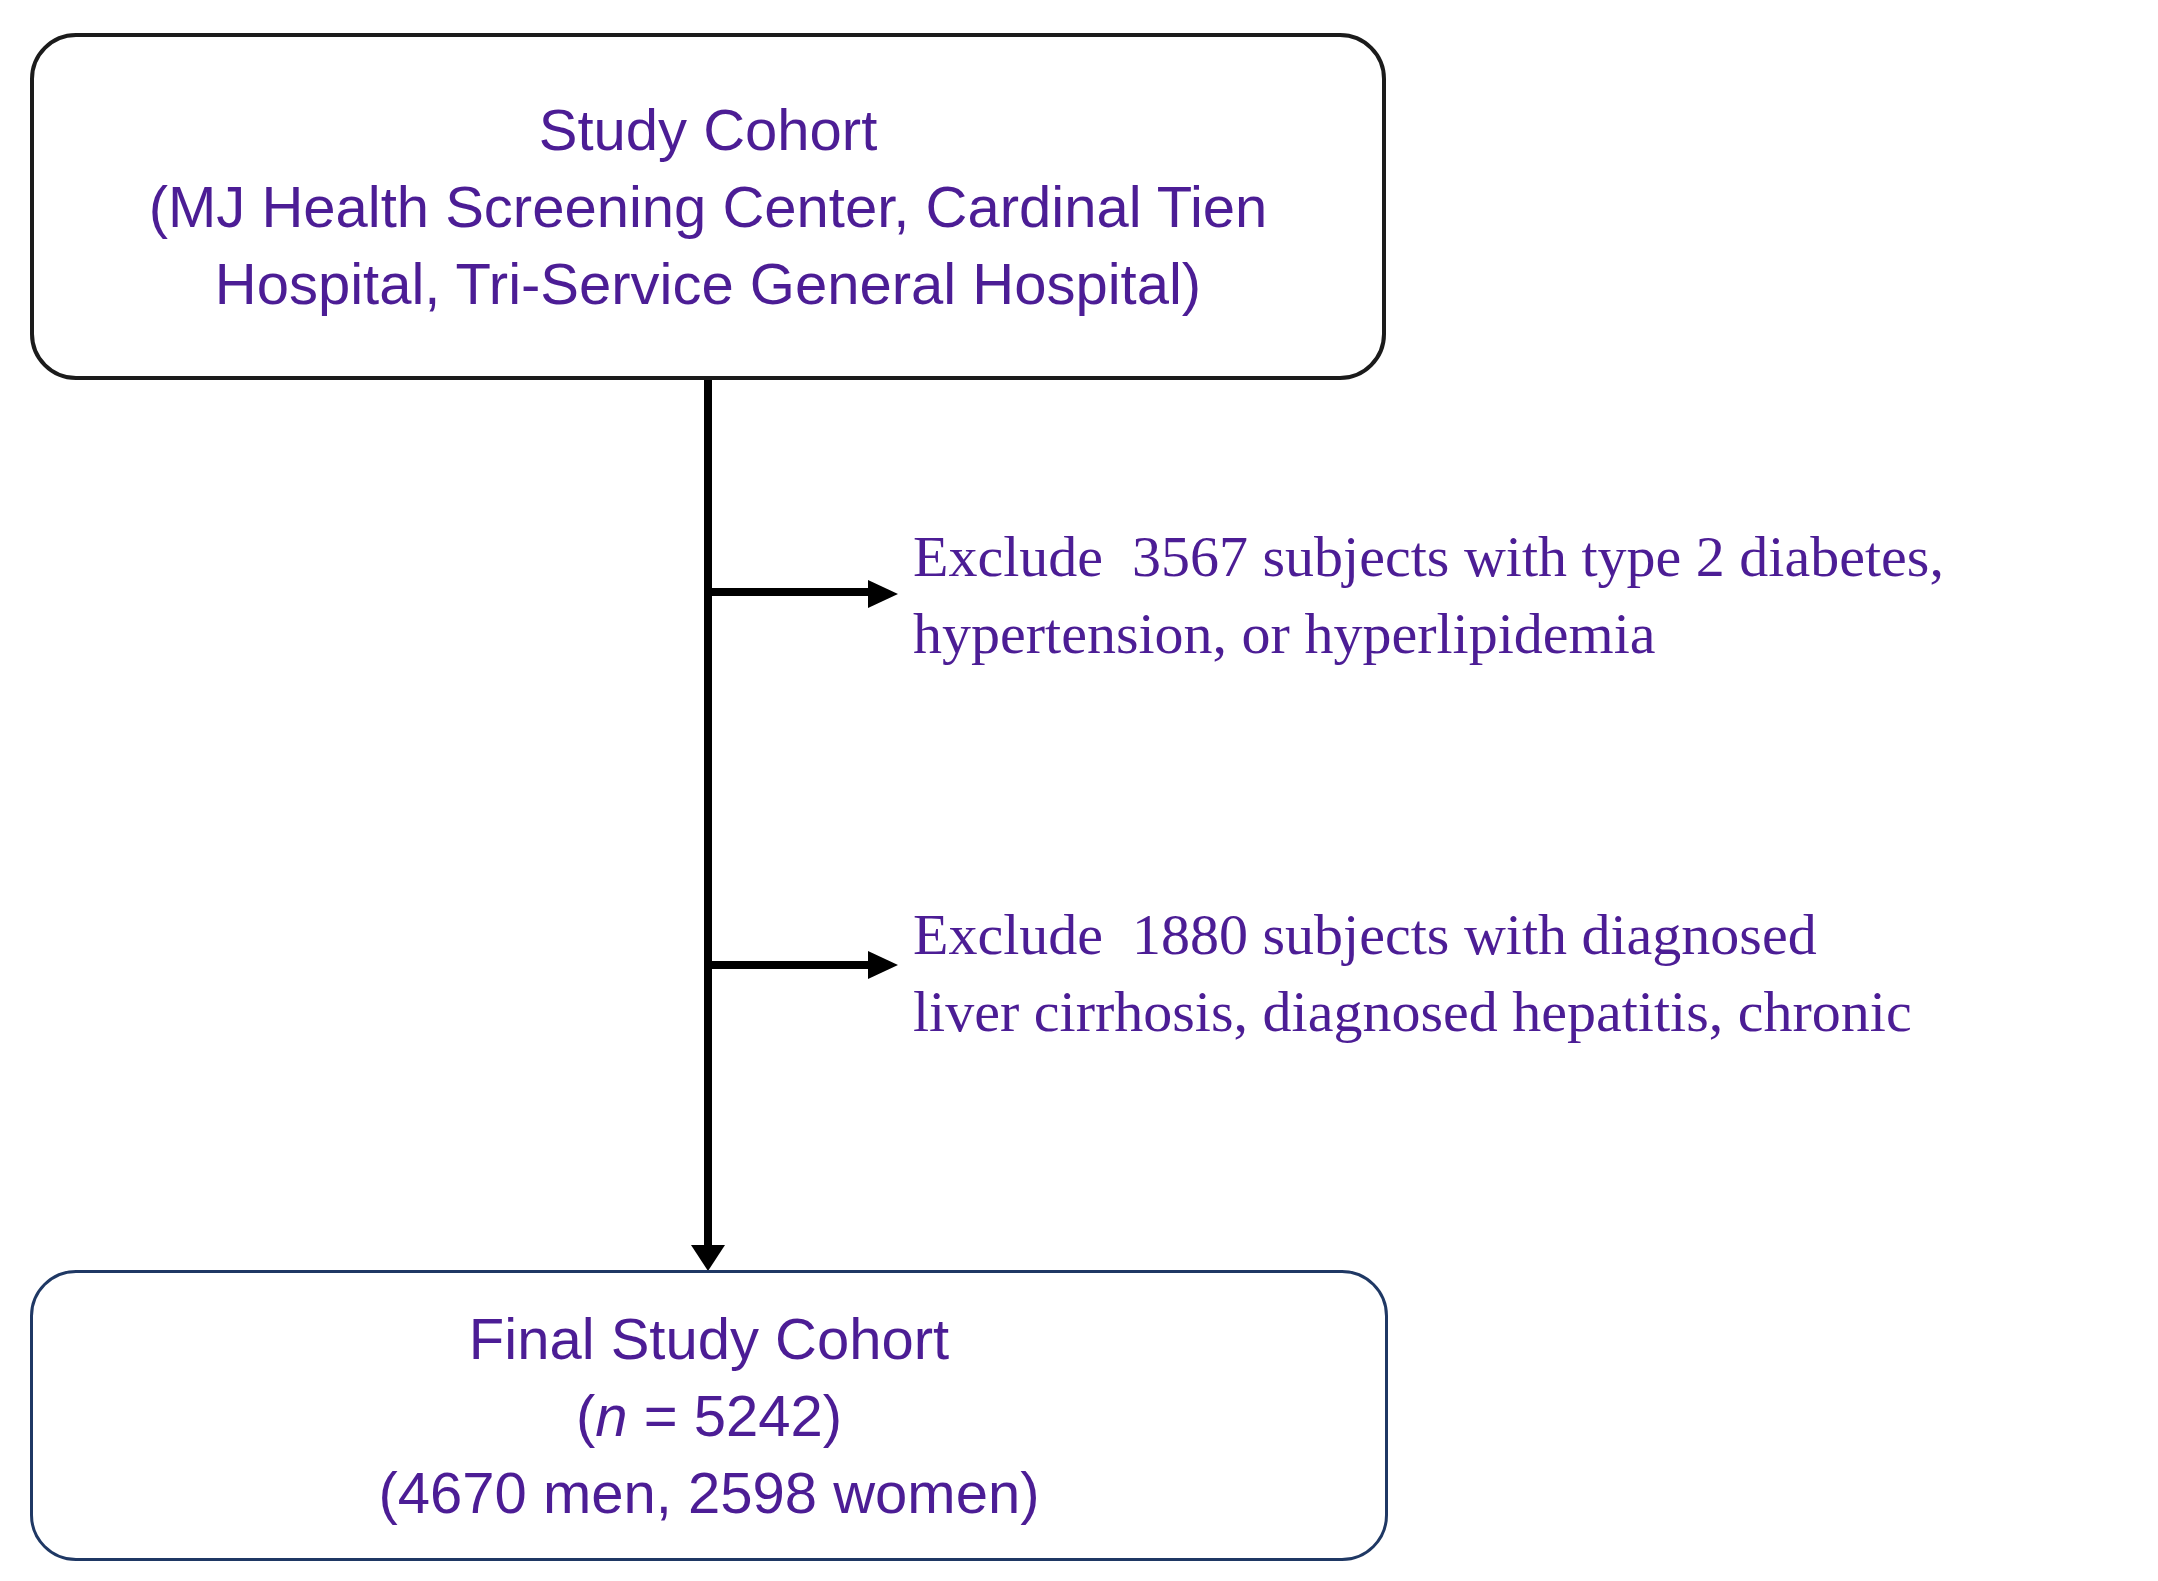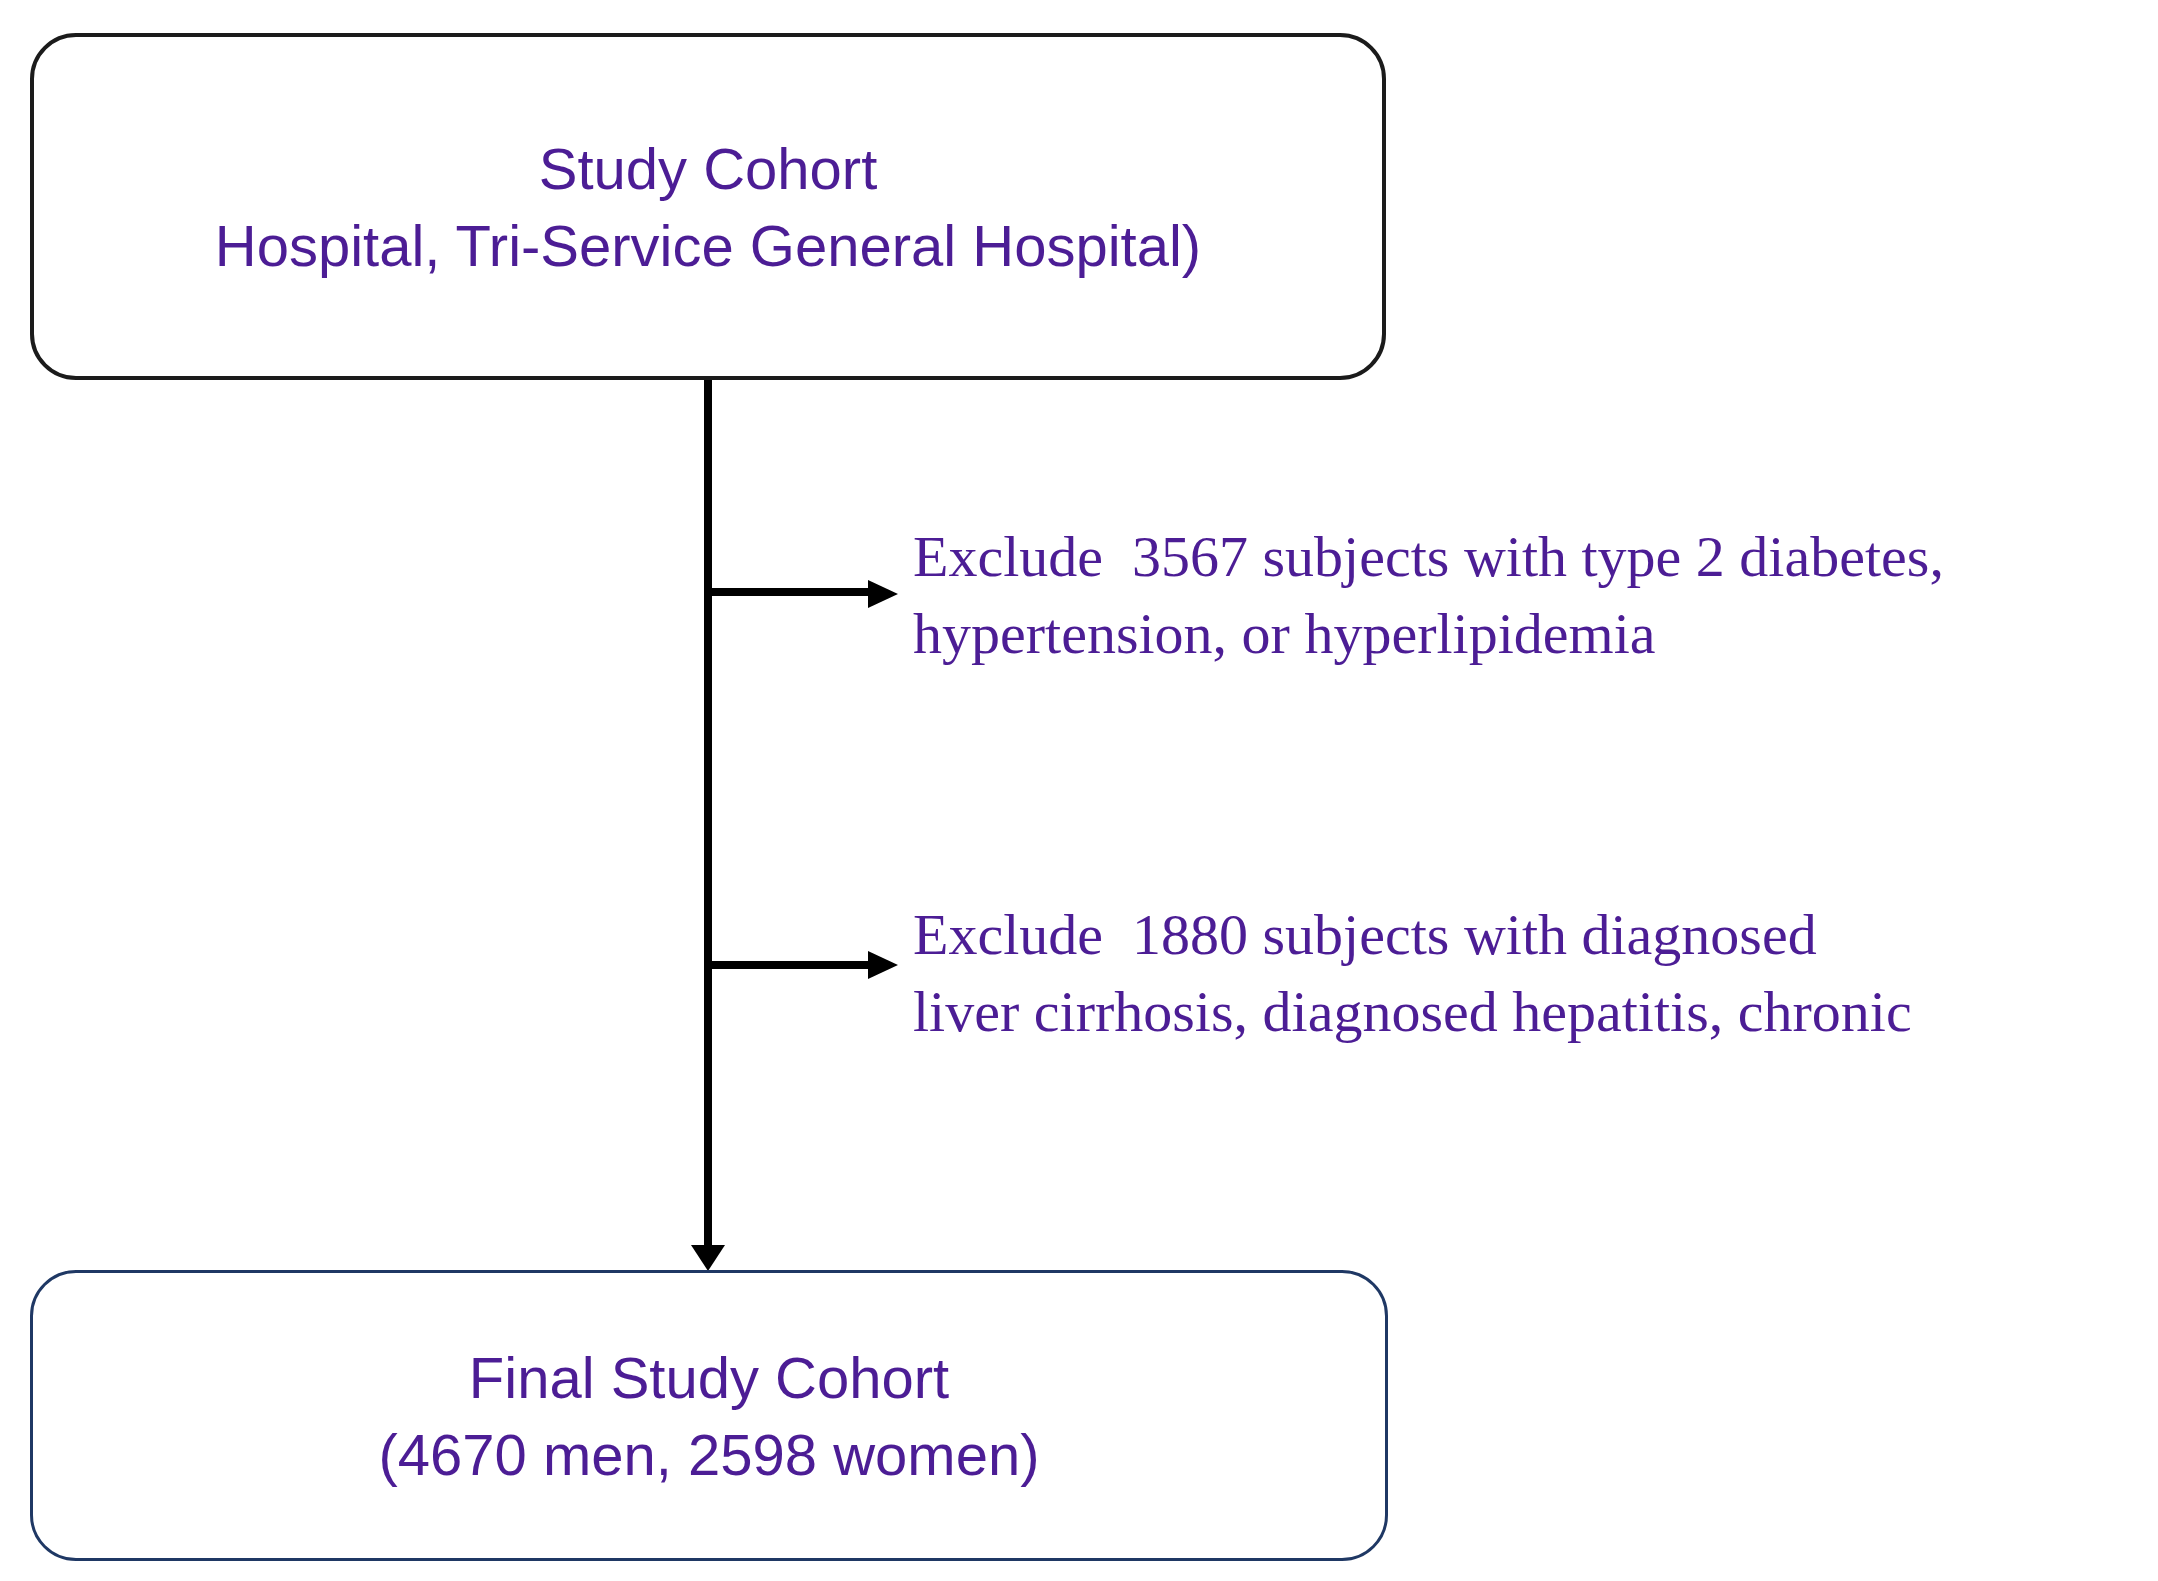"(MJ Health Screening Center, Cardinal" div.textline { html: none -> <div>(MJ Health Screening Center, Cardinal Tien</div> }
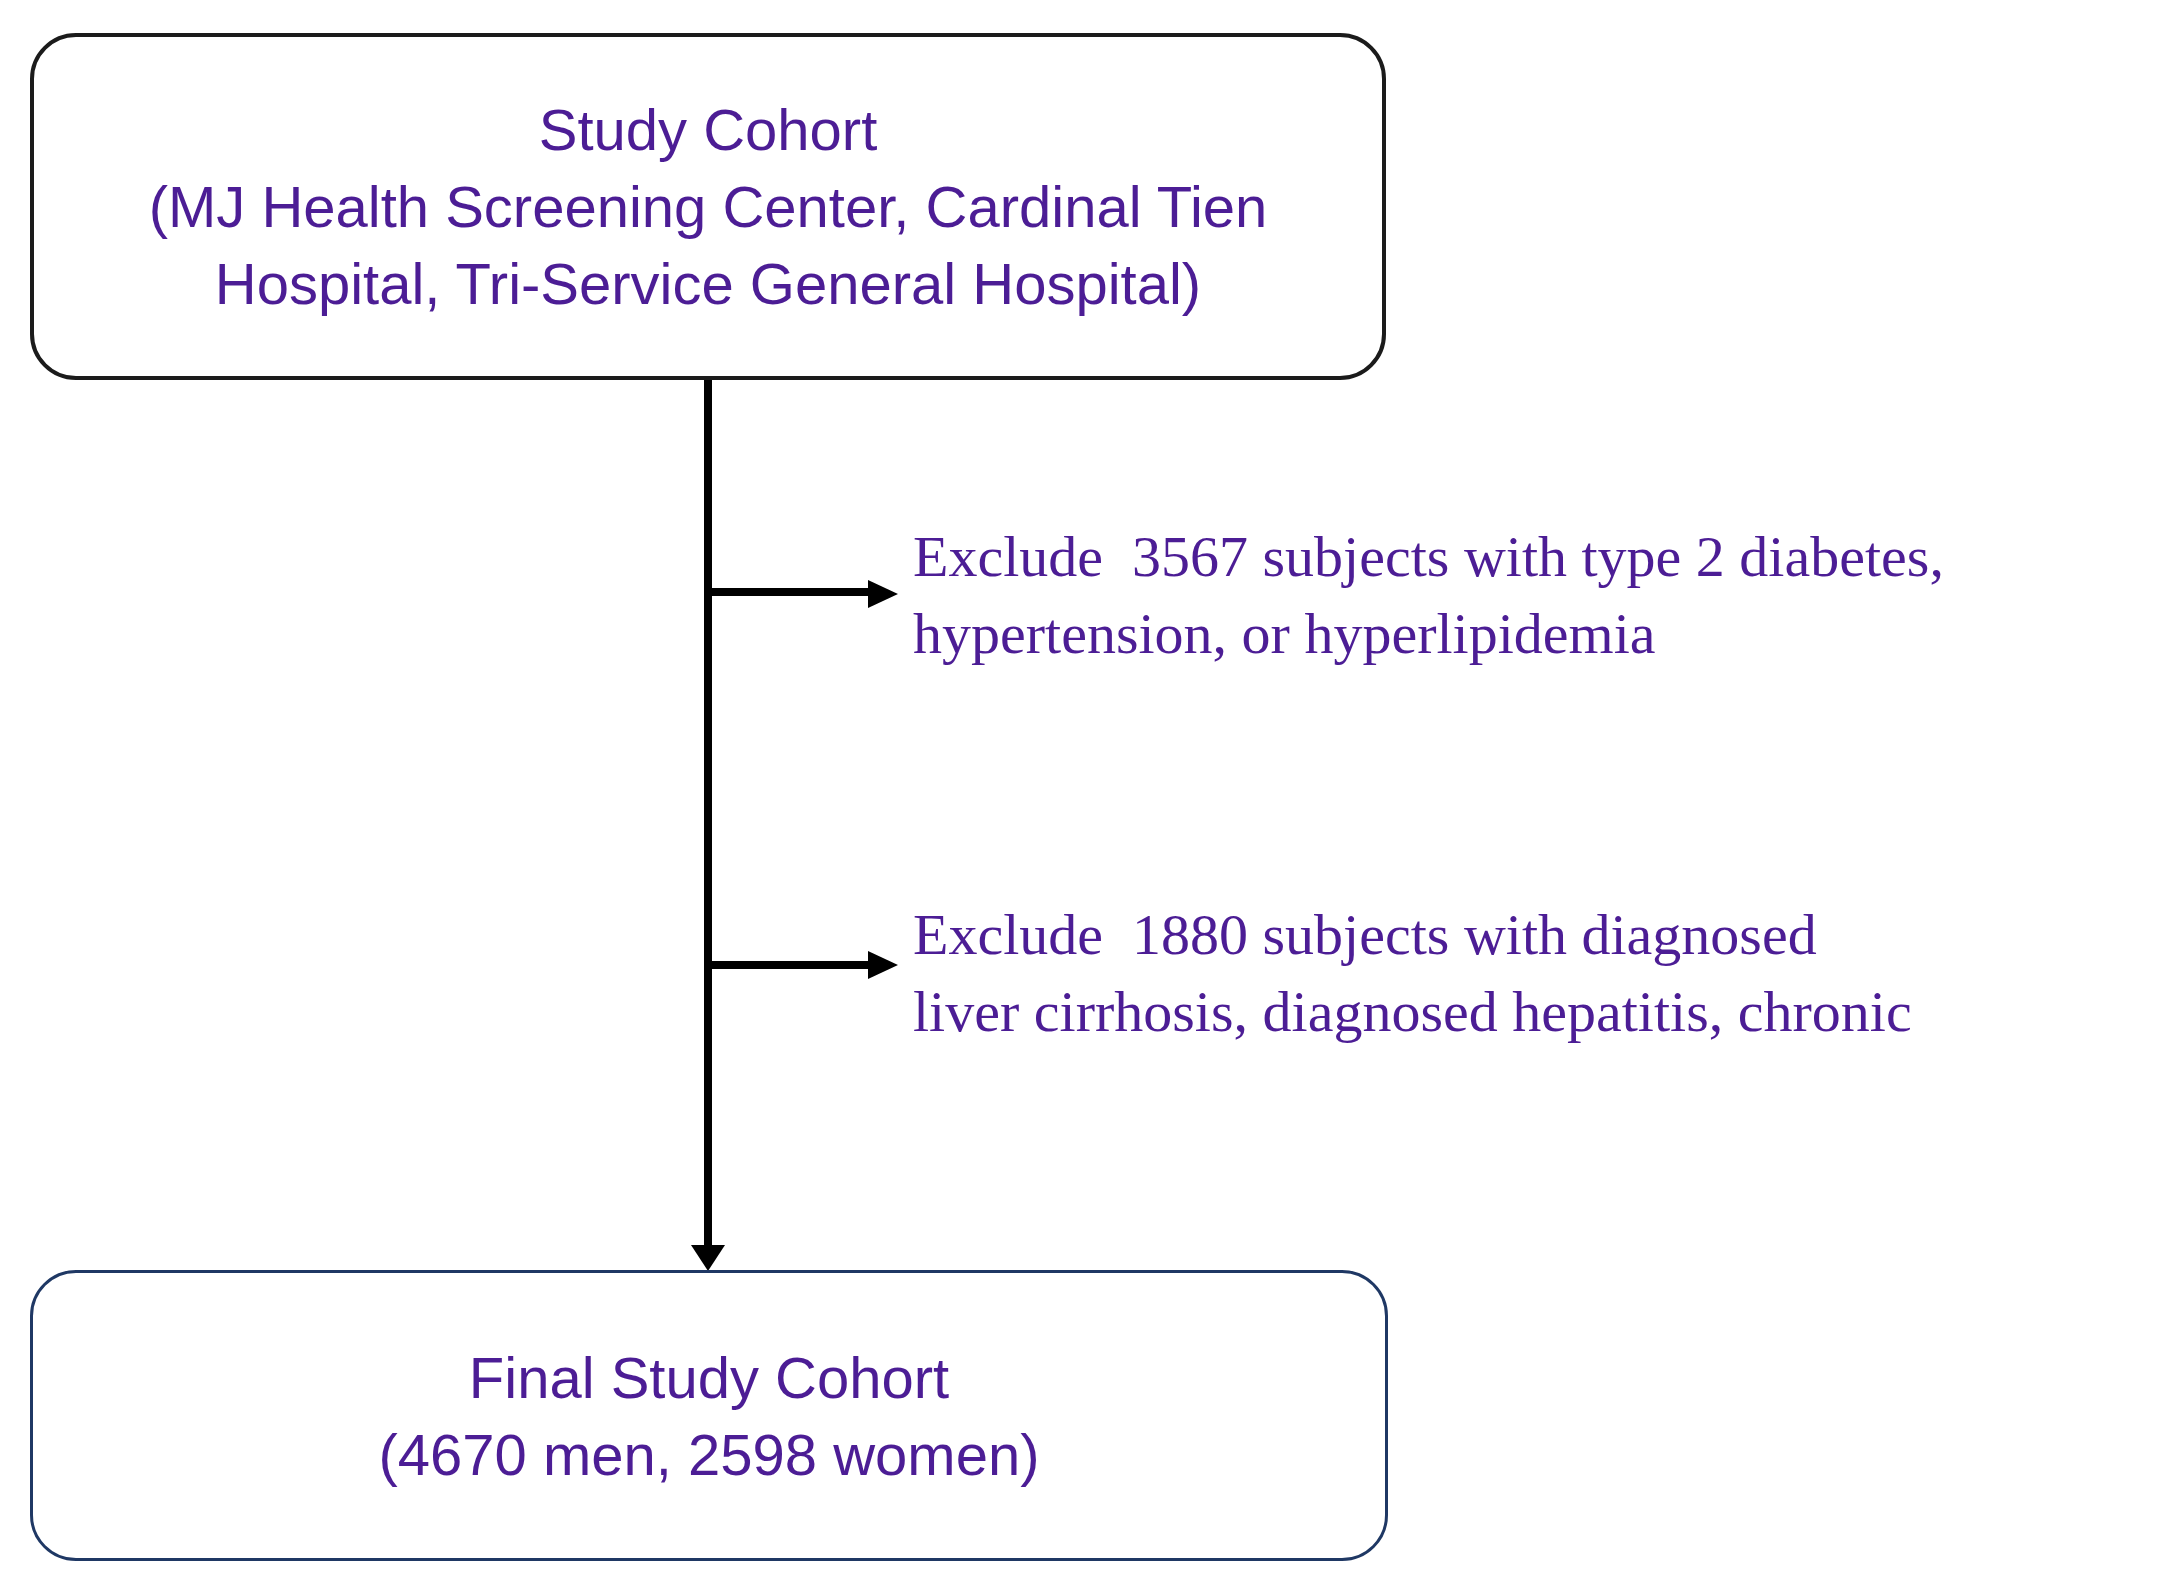"(n = 5242)" div.textline { html: none -> <div><span>(</span><span>n</span><span> = 5242)</span></div> }
